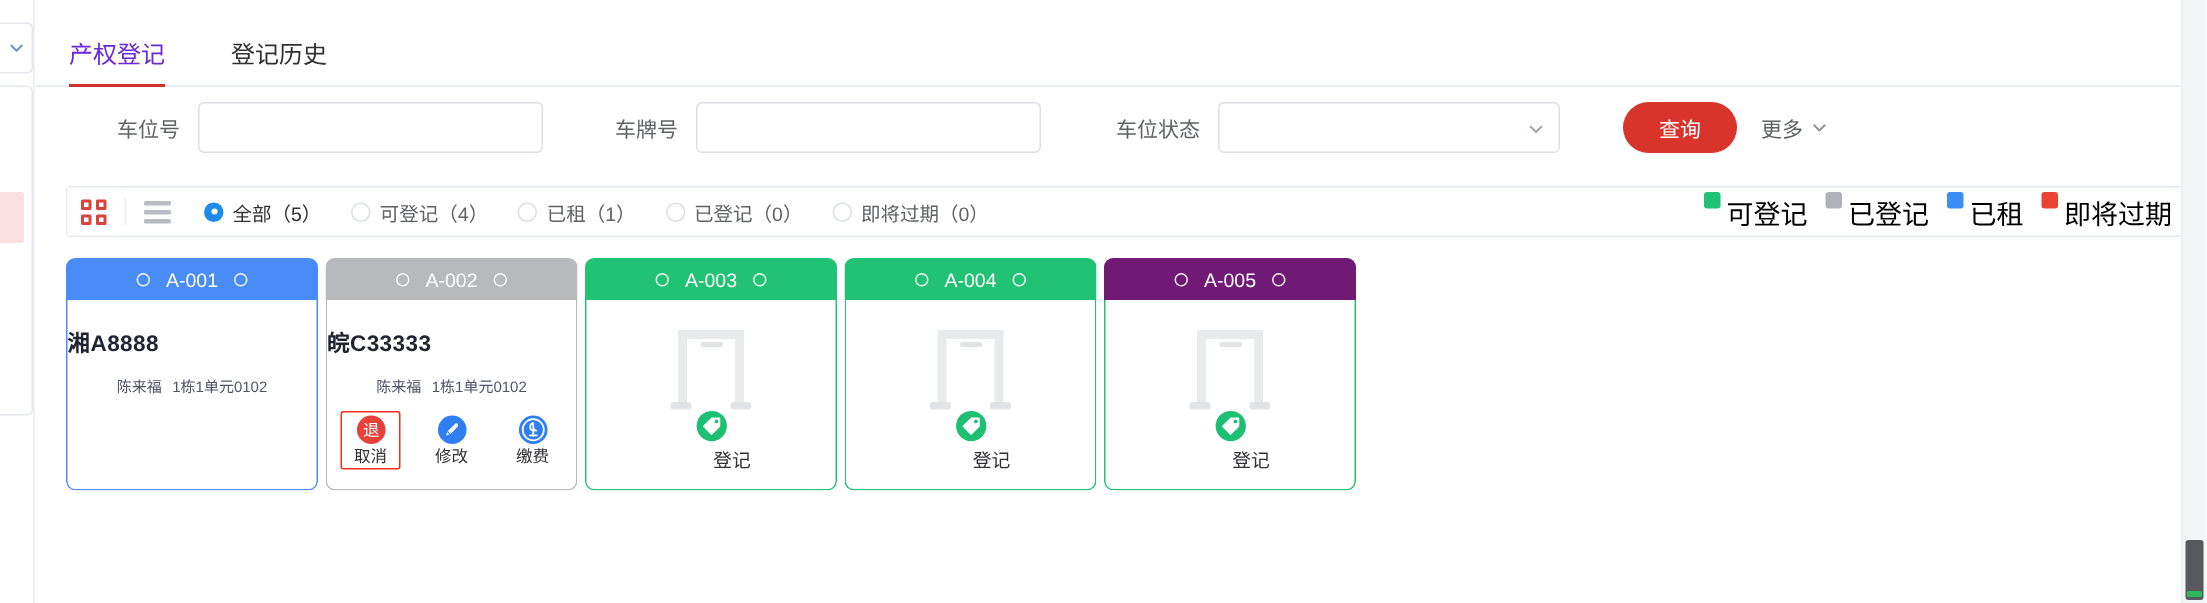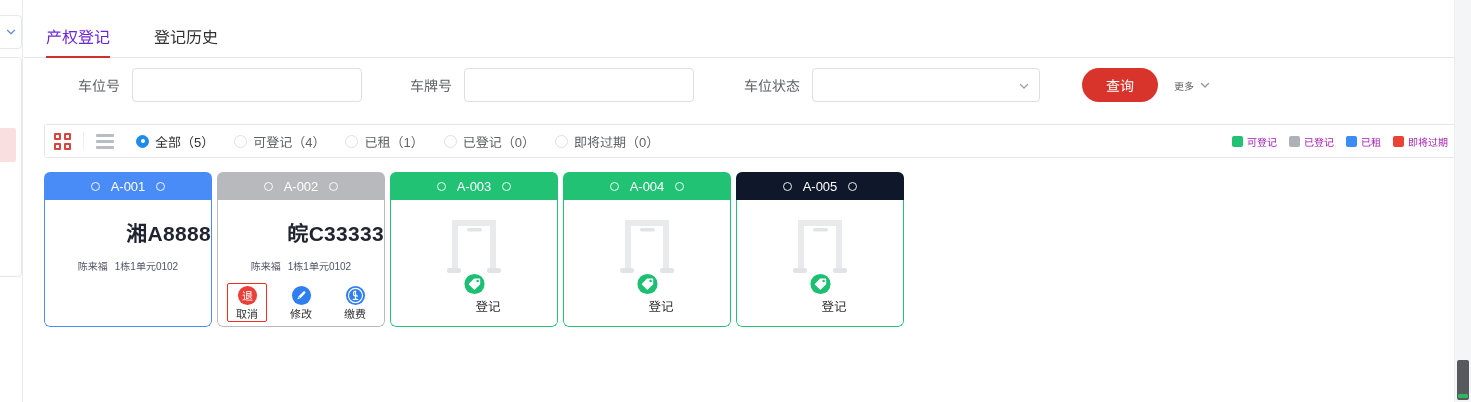"更多" #more-toggle { font-size: 10px -> 14px }
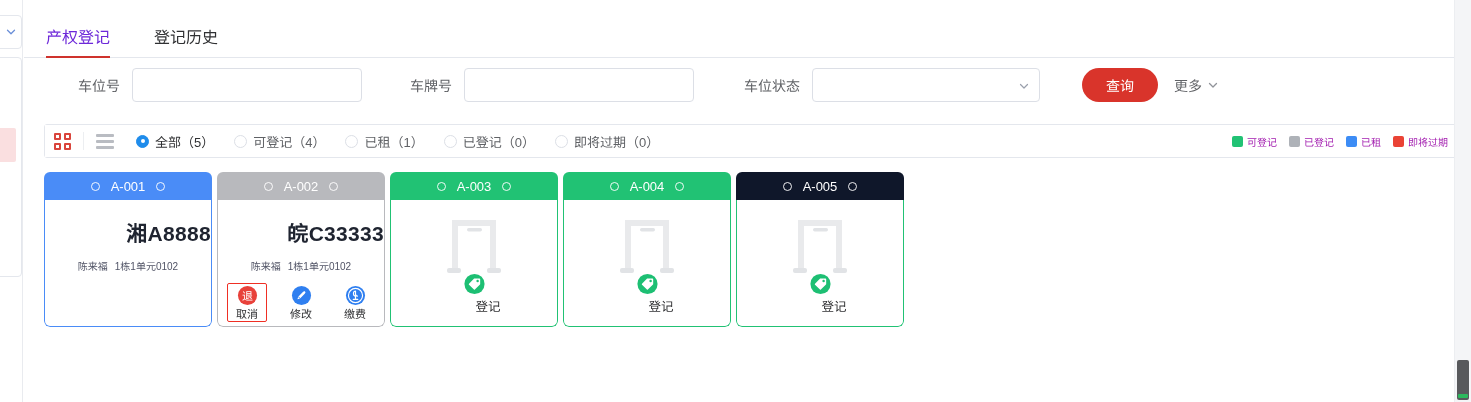"可登记" .legend-item { align-items: center -> none; color: #a21caf -> #000000; font-size: 10px -> 18px }
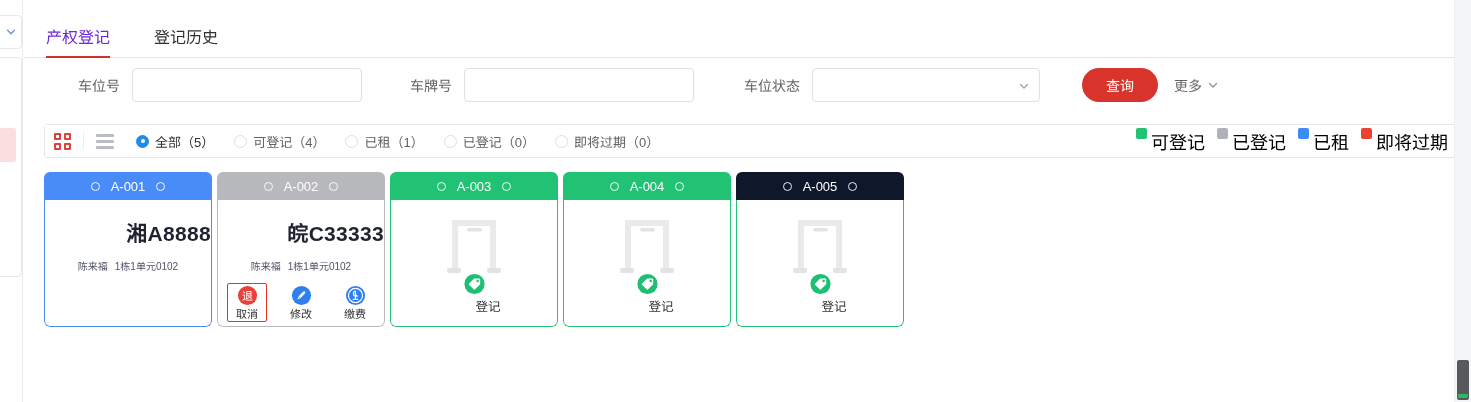"A-005" div.card-head { background: #0f172a -> #701a75 }
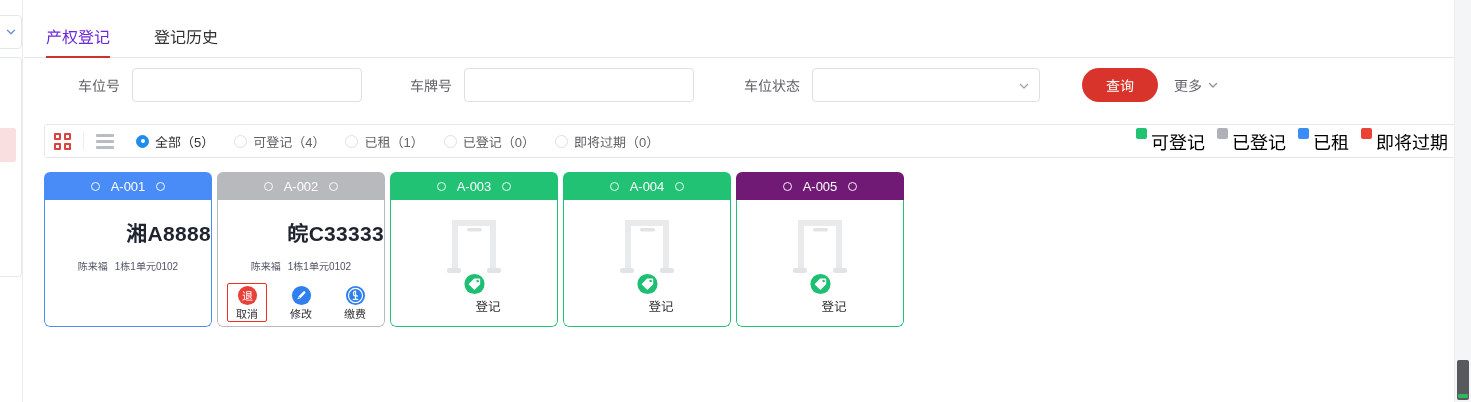"湘A8888" .plate { font-size: 21px -> 15px; text-align: right -> left }
